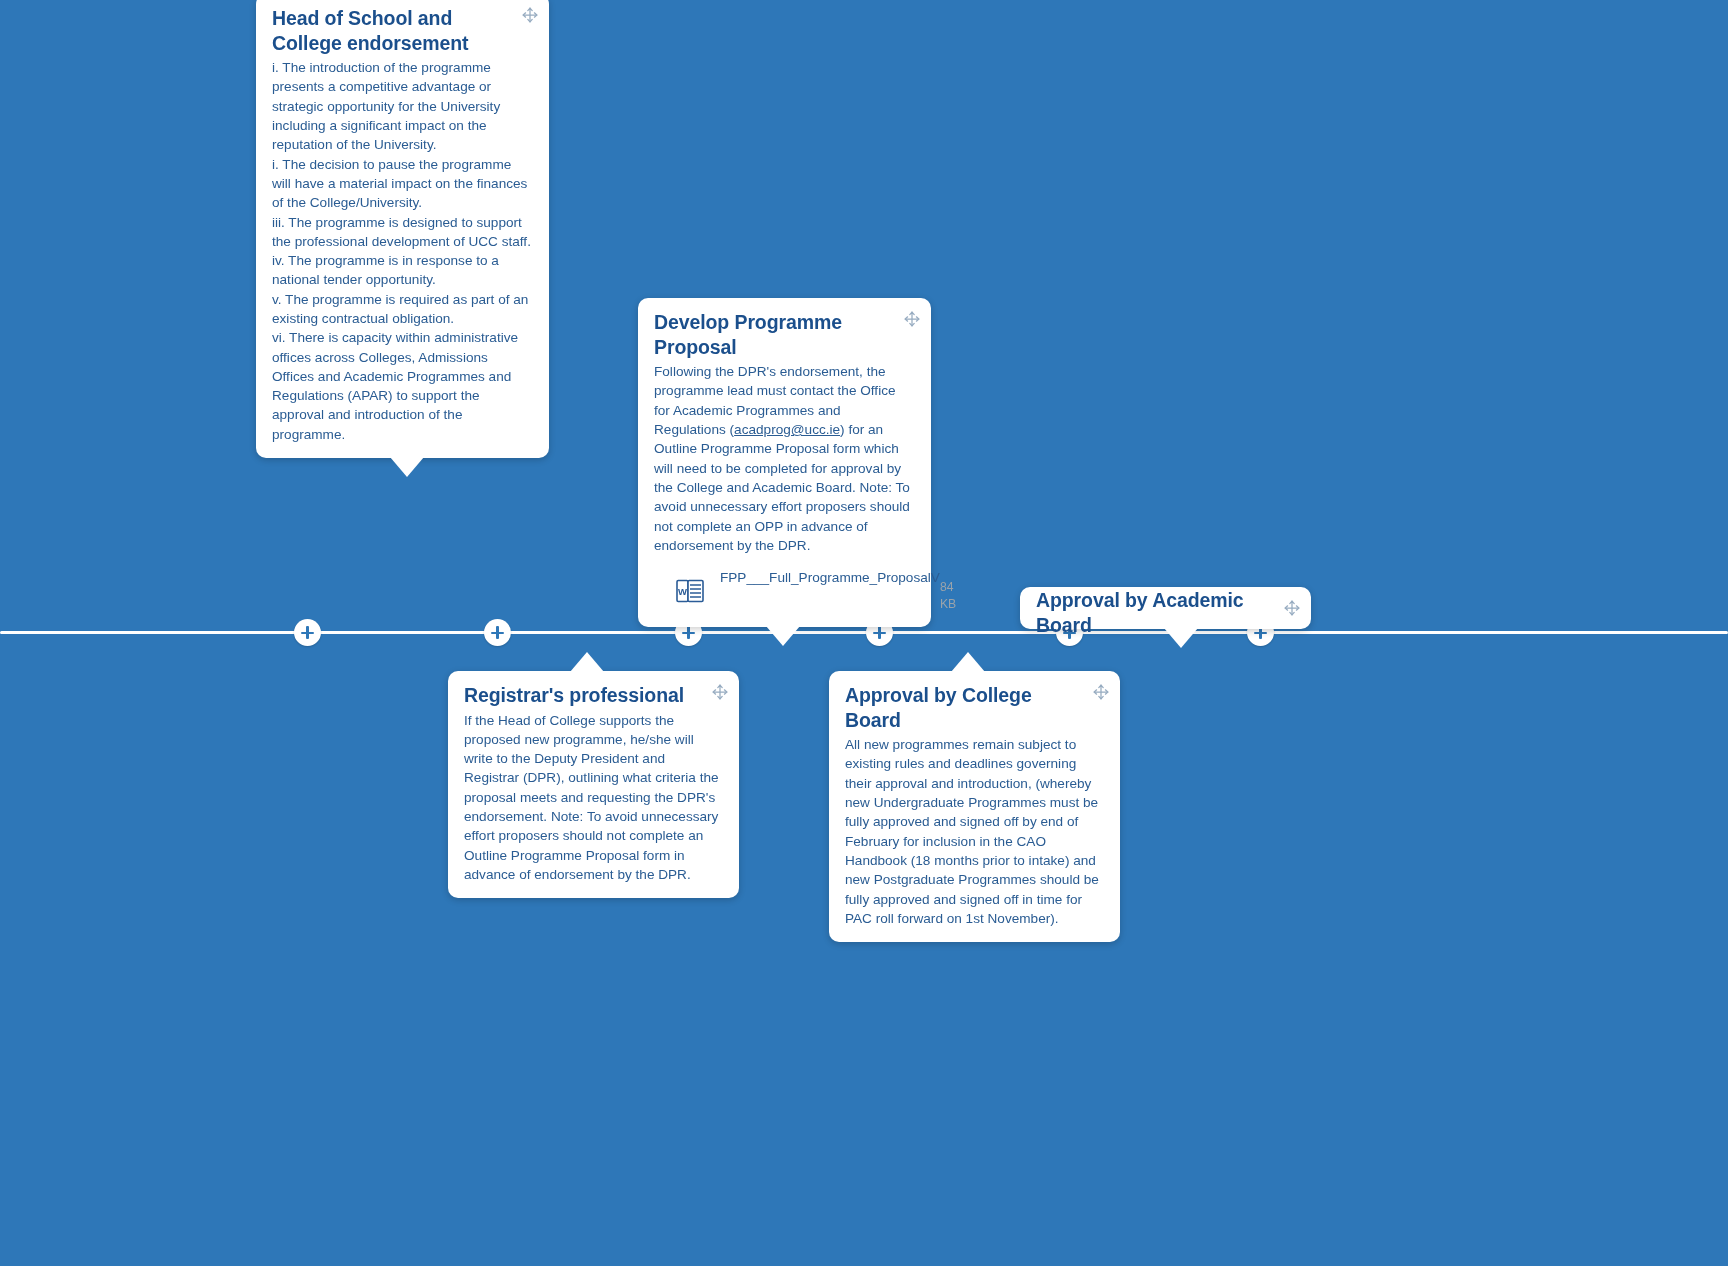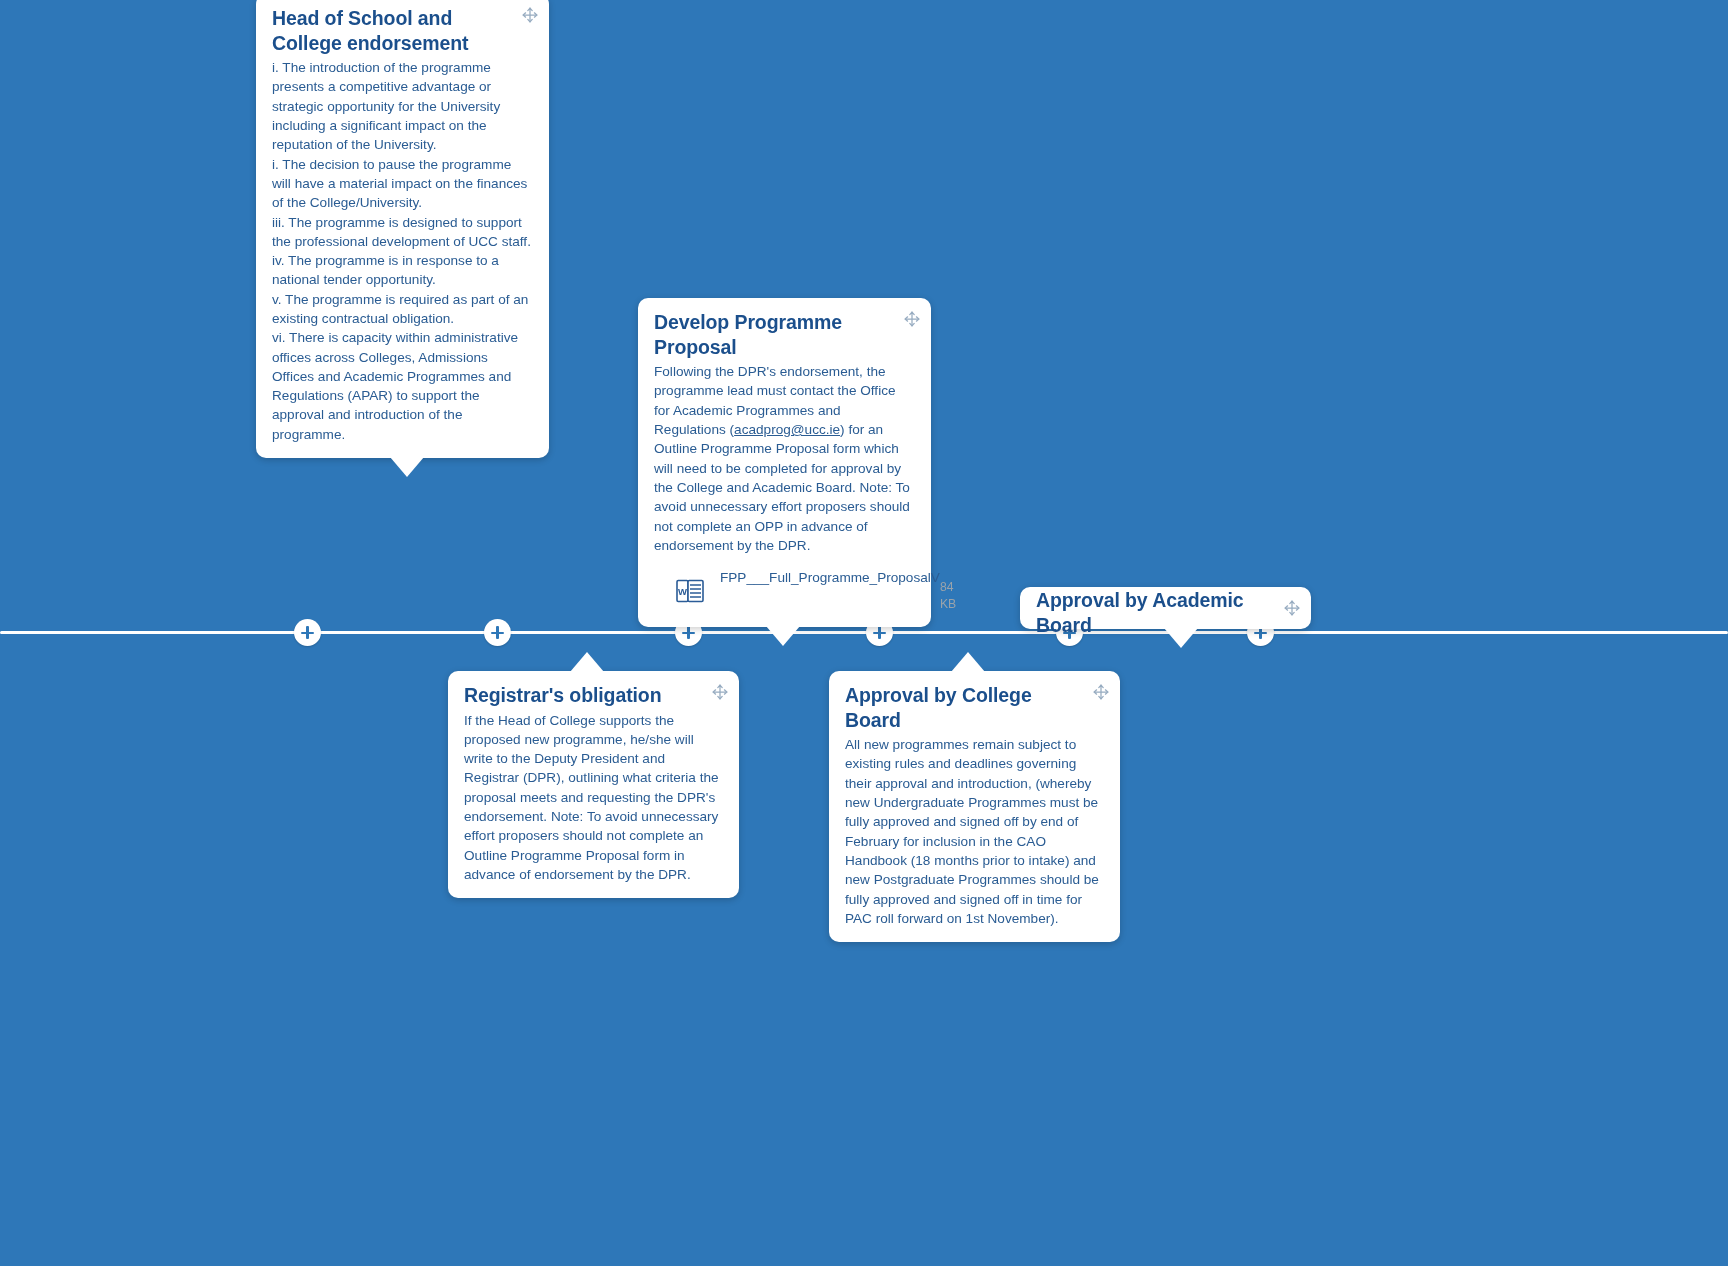"Registrar's obligation" h2.card-title { text: obligation -> professional }
